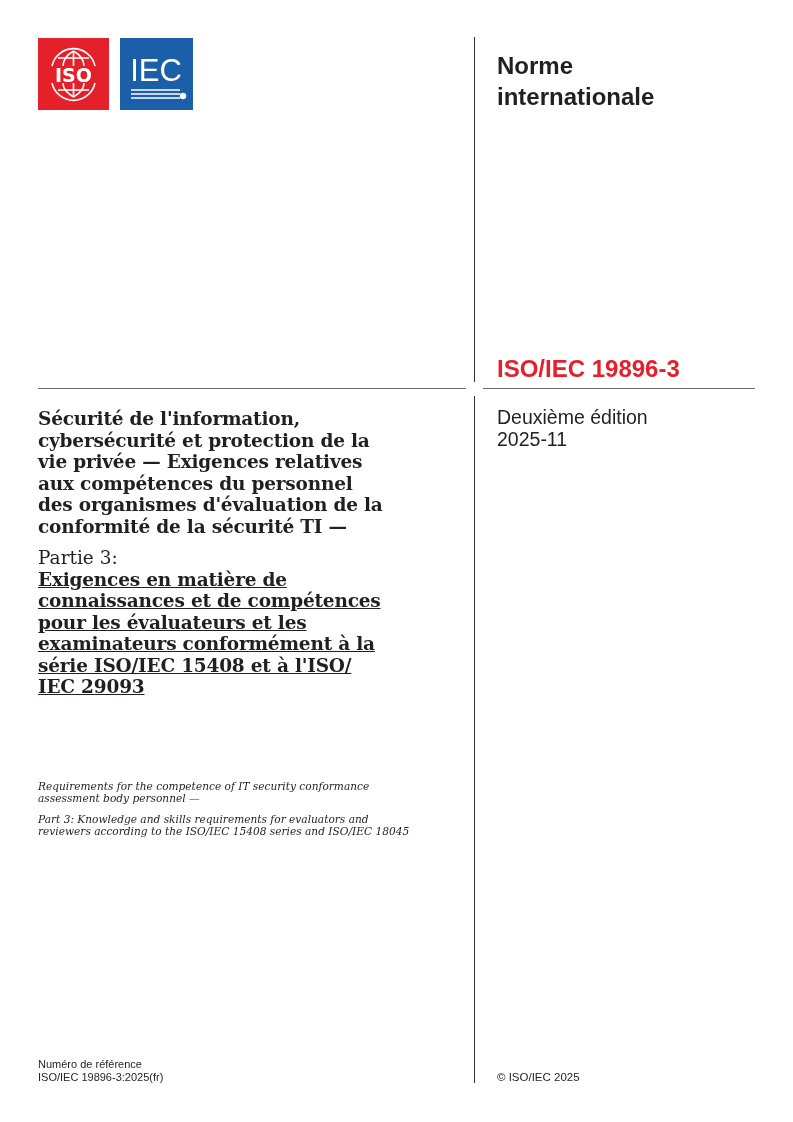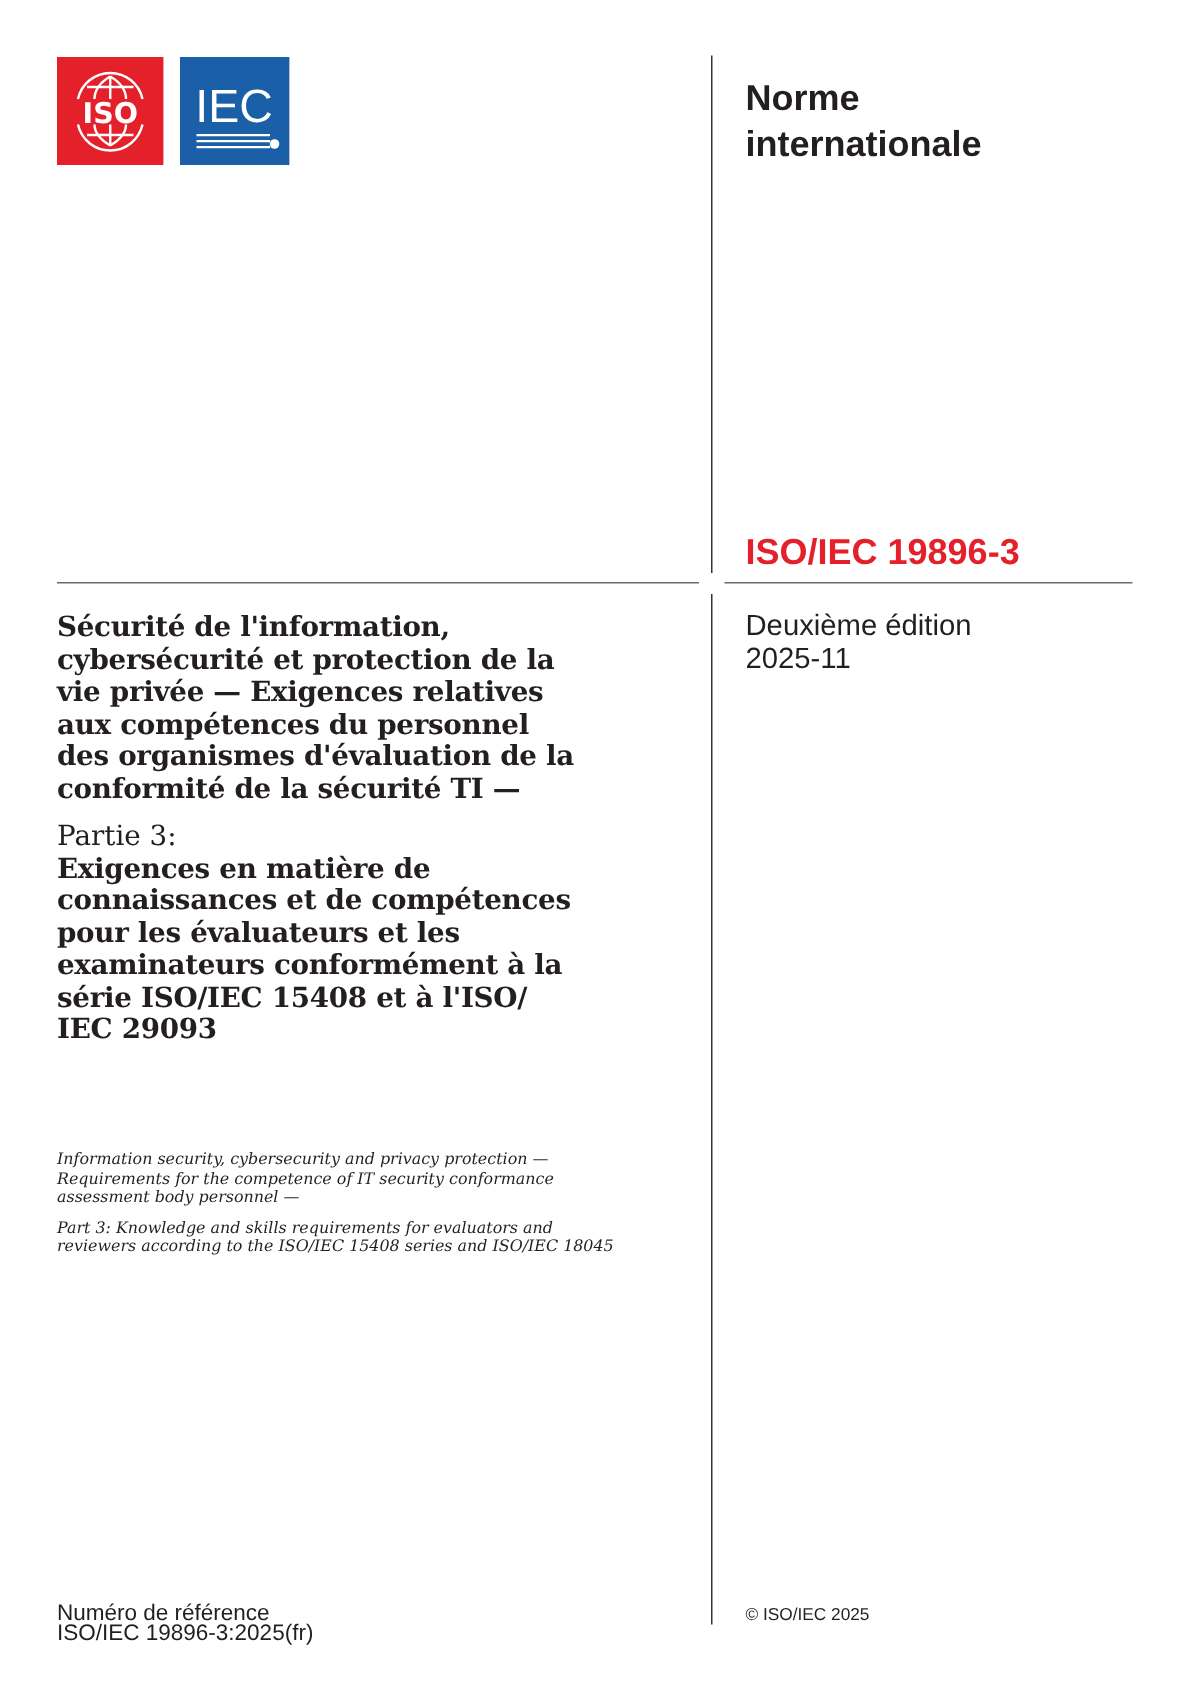"Exigences en matière de" .part-title { text-decoration: none -> underline }
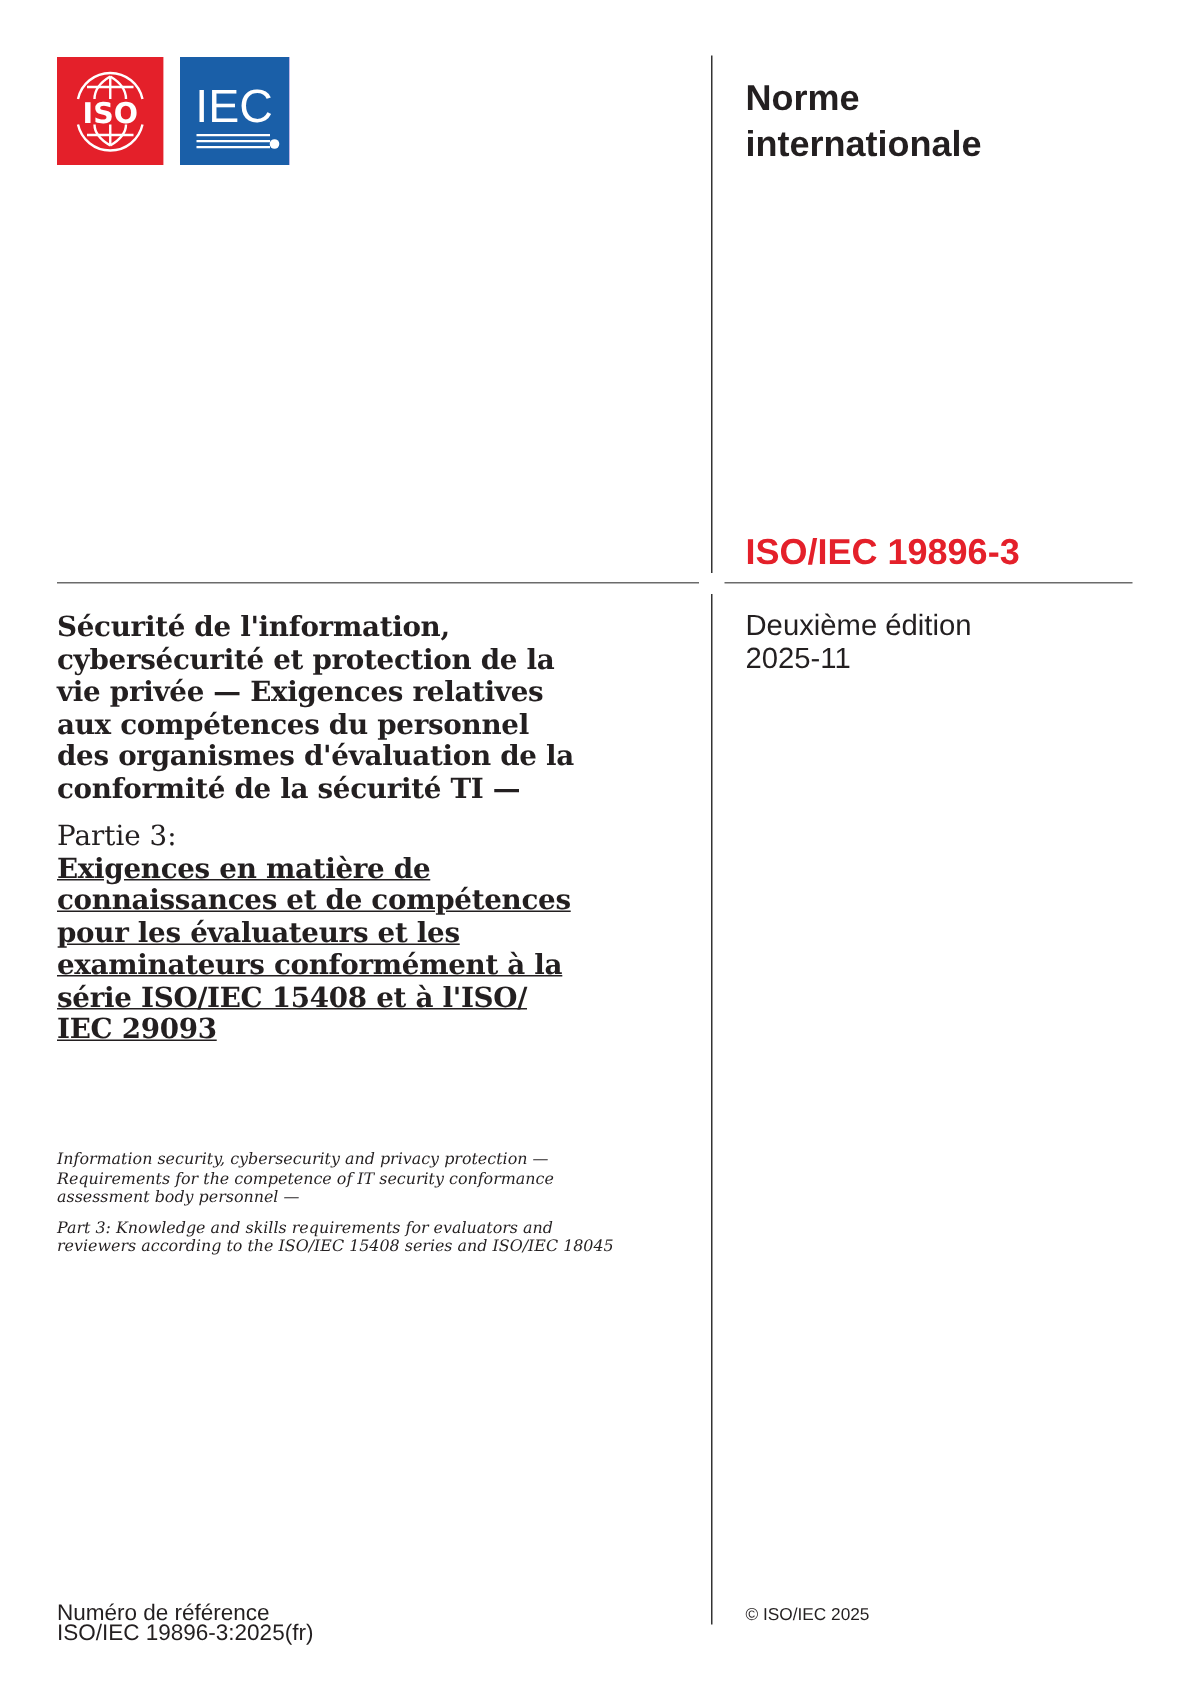"Information security, cybersecurity and" span { html: <span>Information security, cybersecurity and privacy protection —</span> -> none }
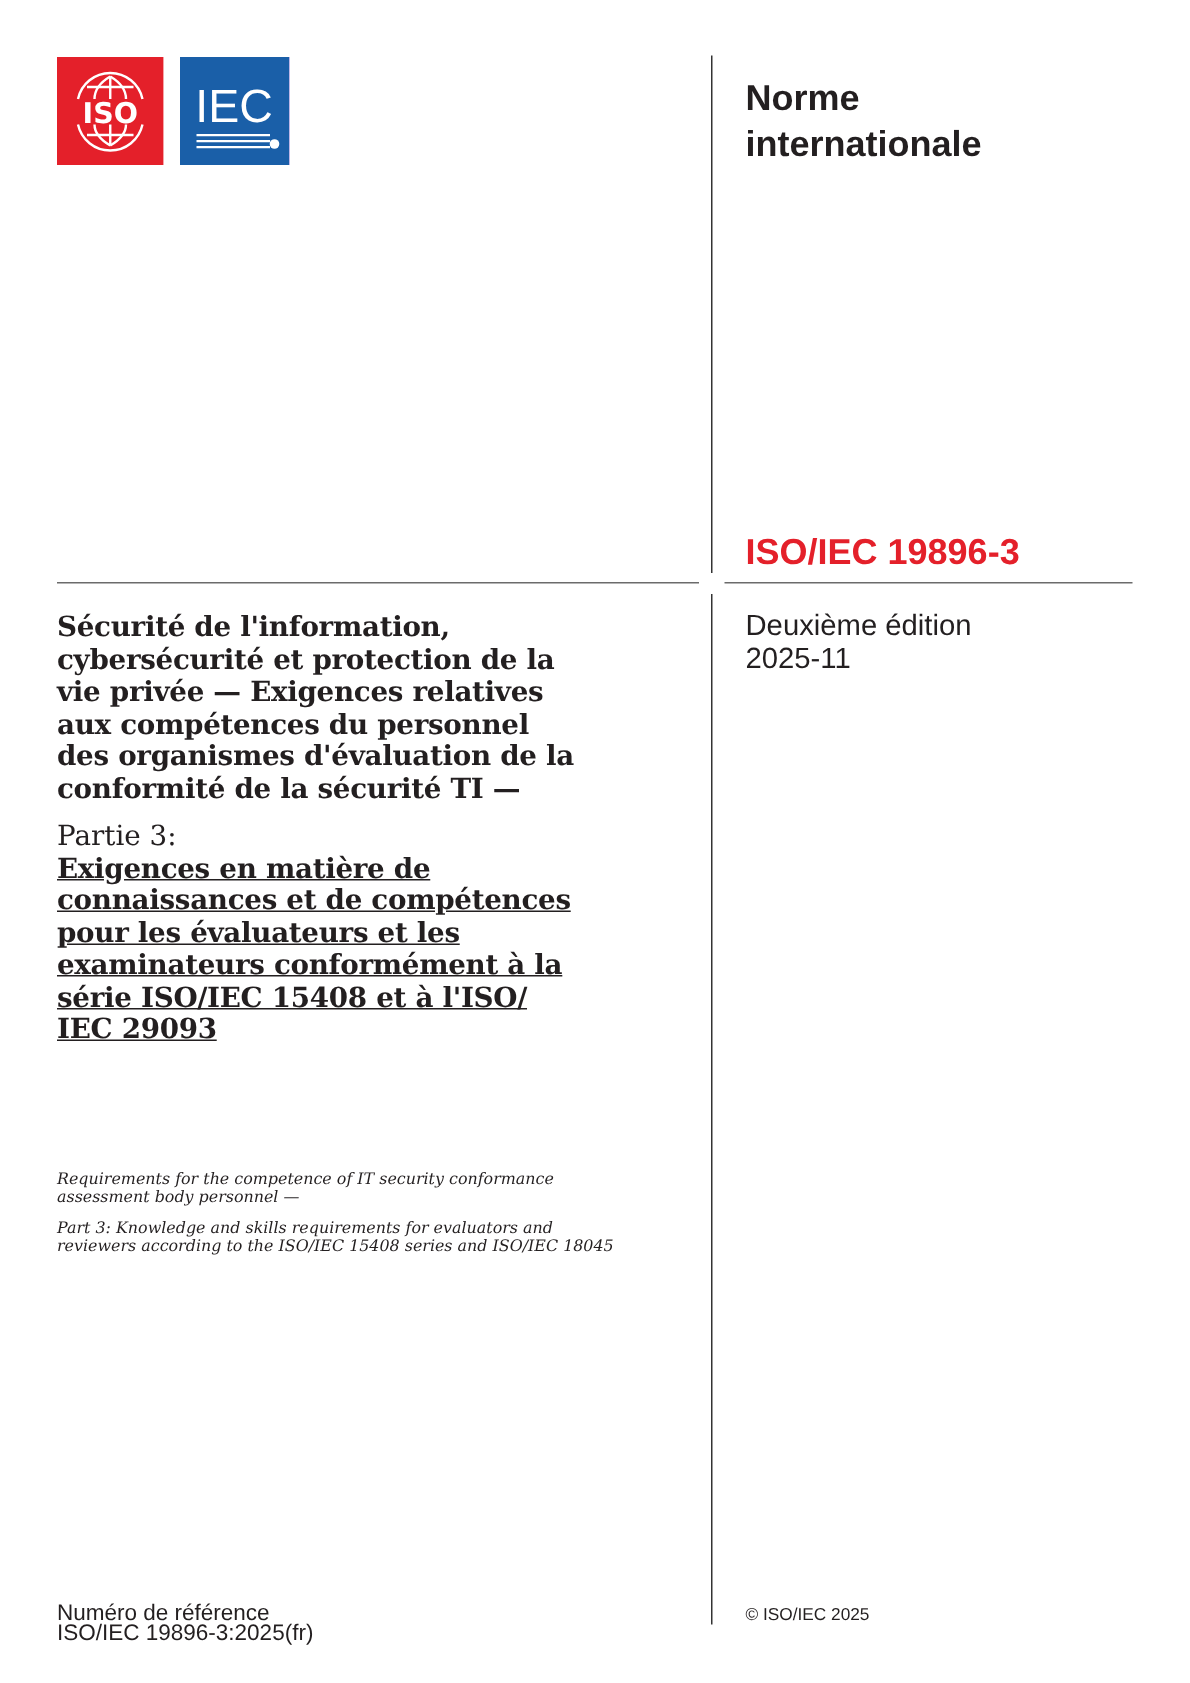"Numéro de référence" .ref-block { font-size: 15px -> 11px; margin-top: 12px -> none }
